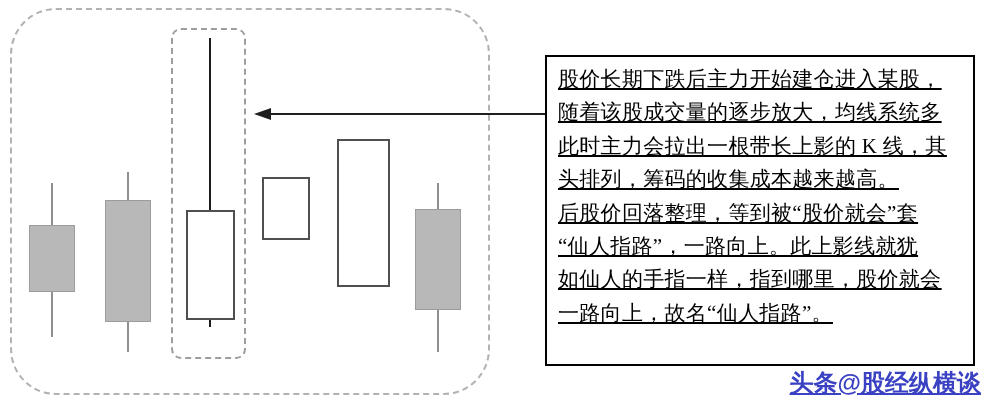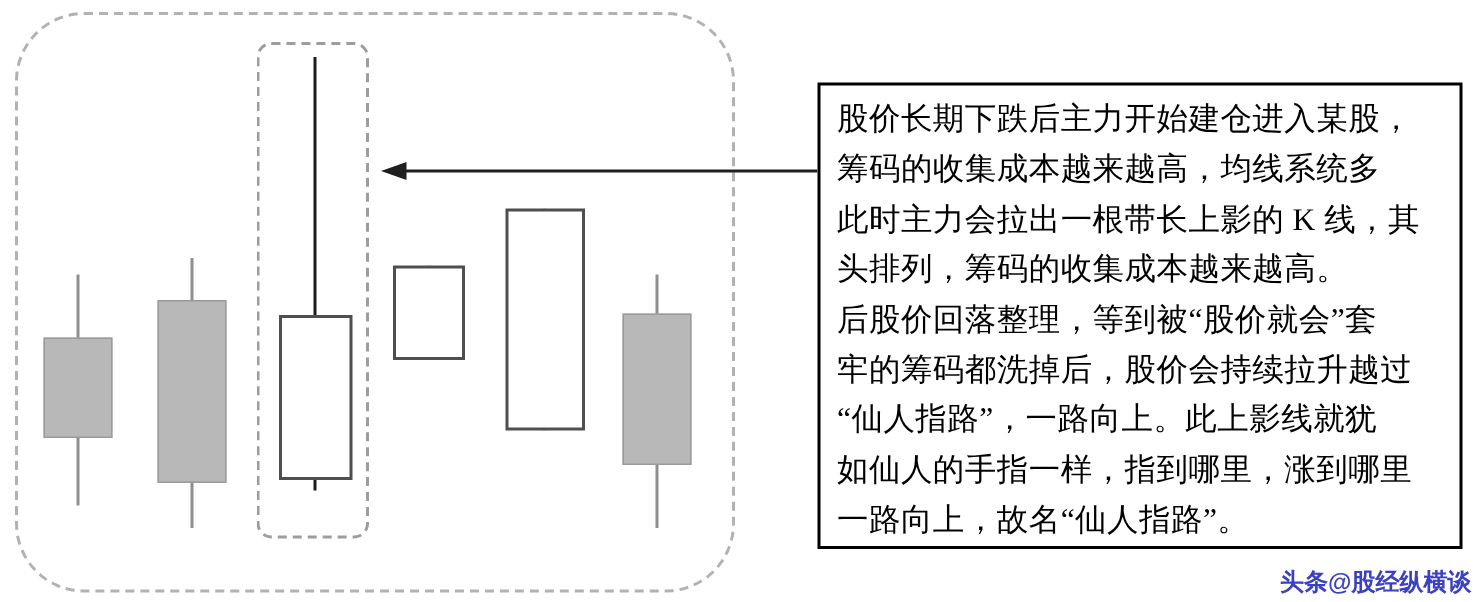"股价长期下跌后主力开始建仓进入某股，" * { text-decoration: none -> underline }
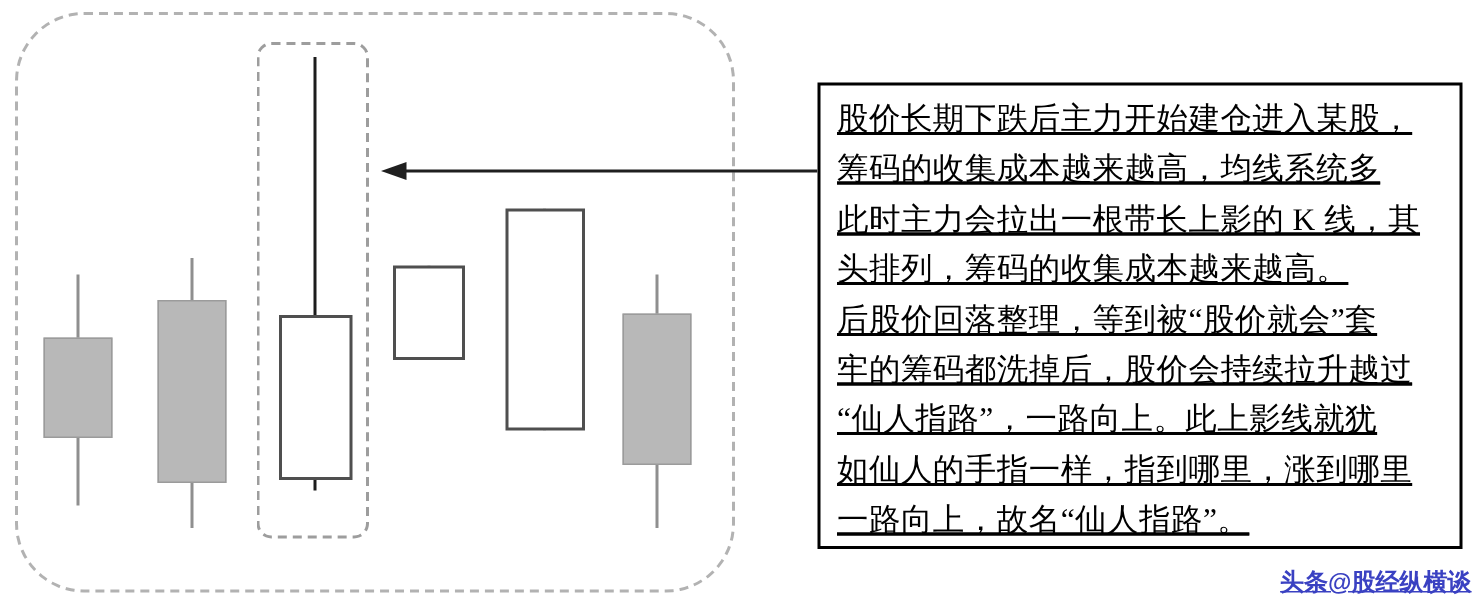"筹码的收集成本越来越高，均线系统多" div.textline { text: 筹码的收集成本越来越高 -> 随着该股成交量的逐步放大 }
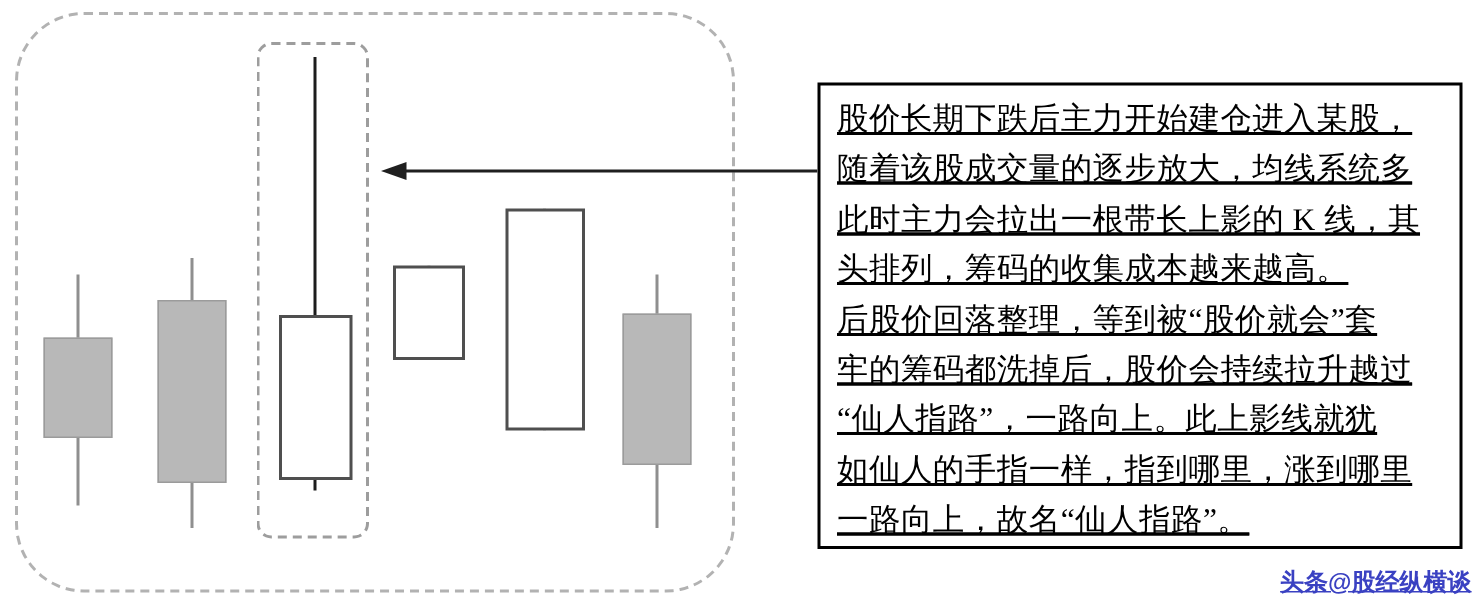"牢的筹码都洗掉后，股价会持续拉升越过" div.textline { html: <div>牢的筹码都洗掉后，股价会持续拉升越过</div> -> none }
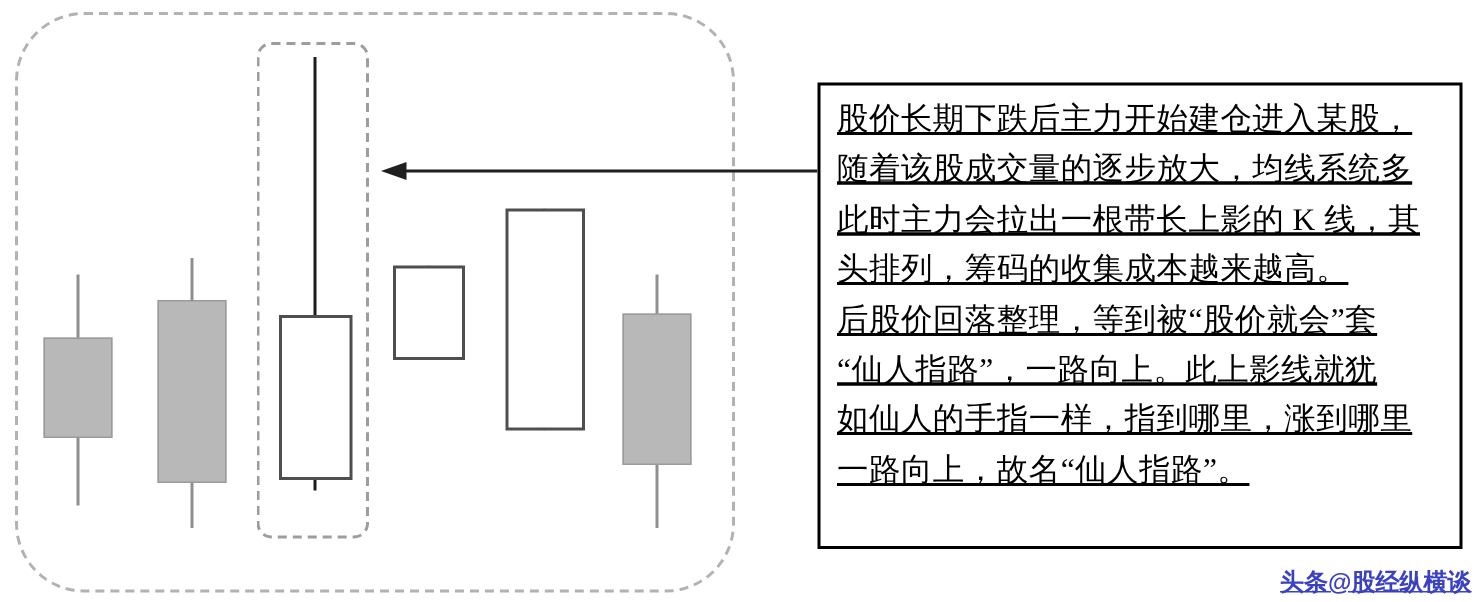"如仙人的手指一样，指到哪里，涨到哪里" div.textline { text: 涨到哪里 -> 股价就会 }
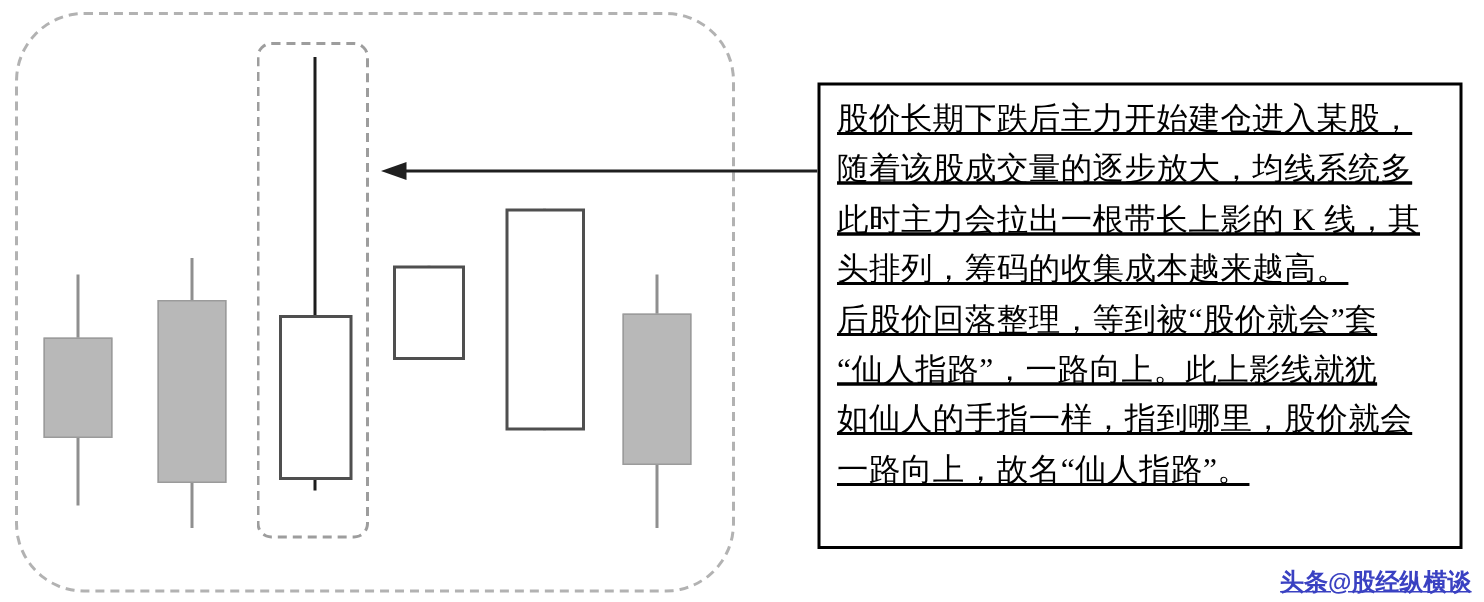"头条@股经纵横谈" .watermark { font-size: 16px -> 24px }
